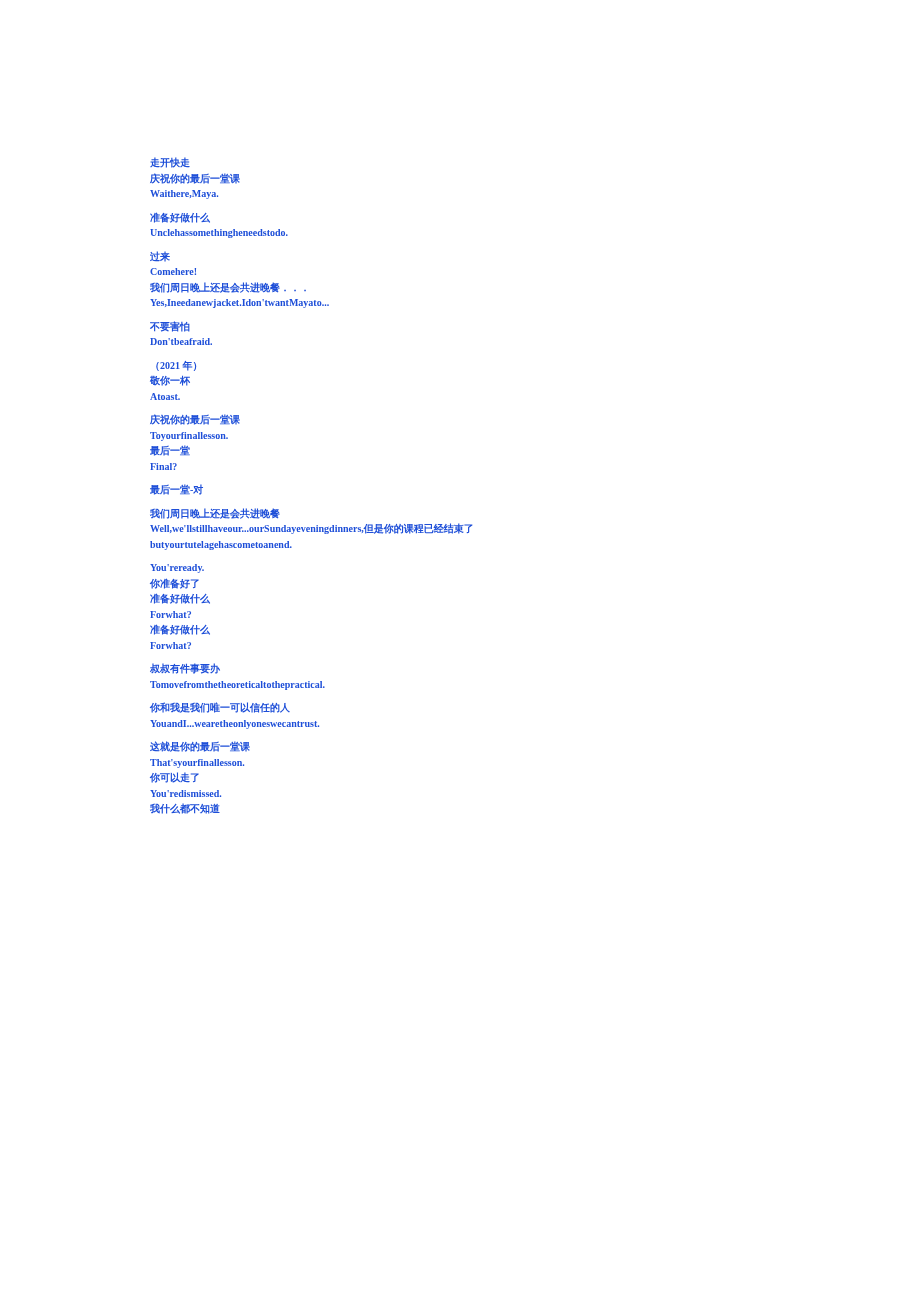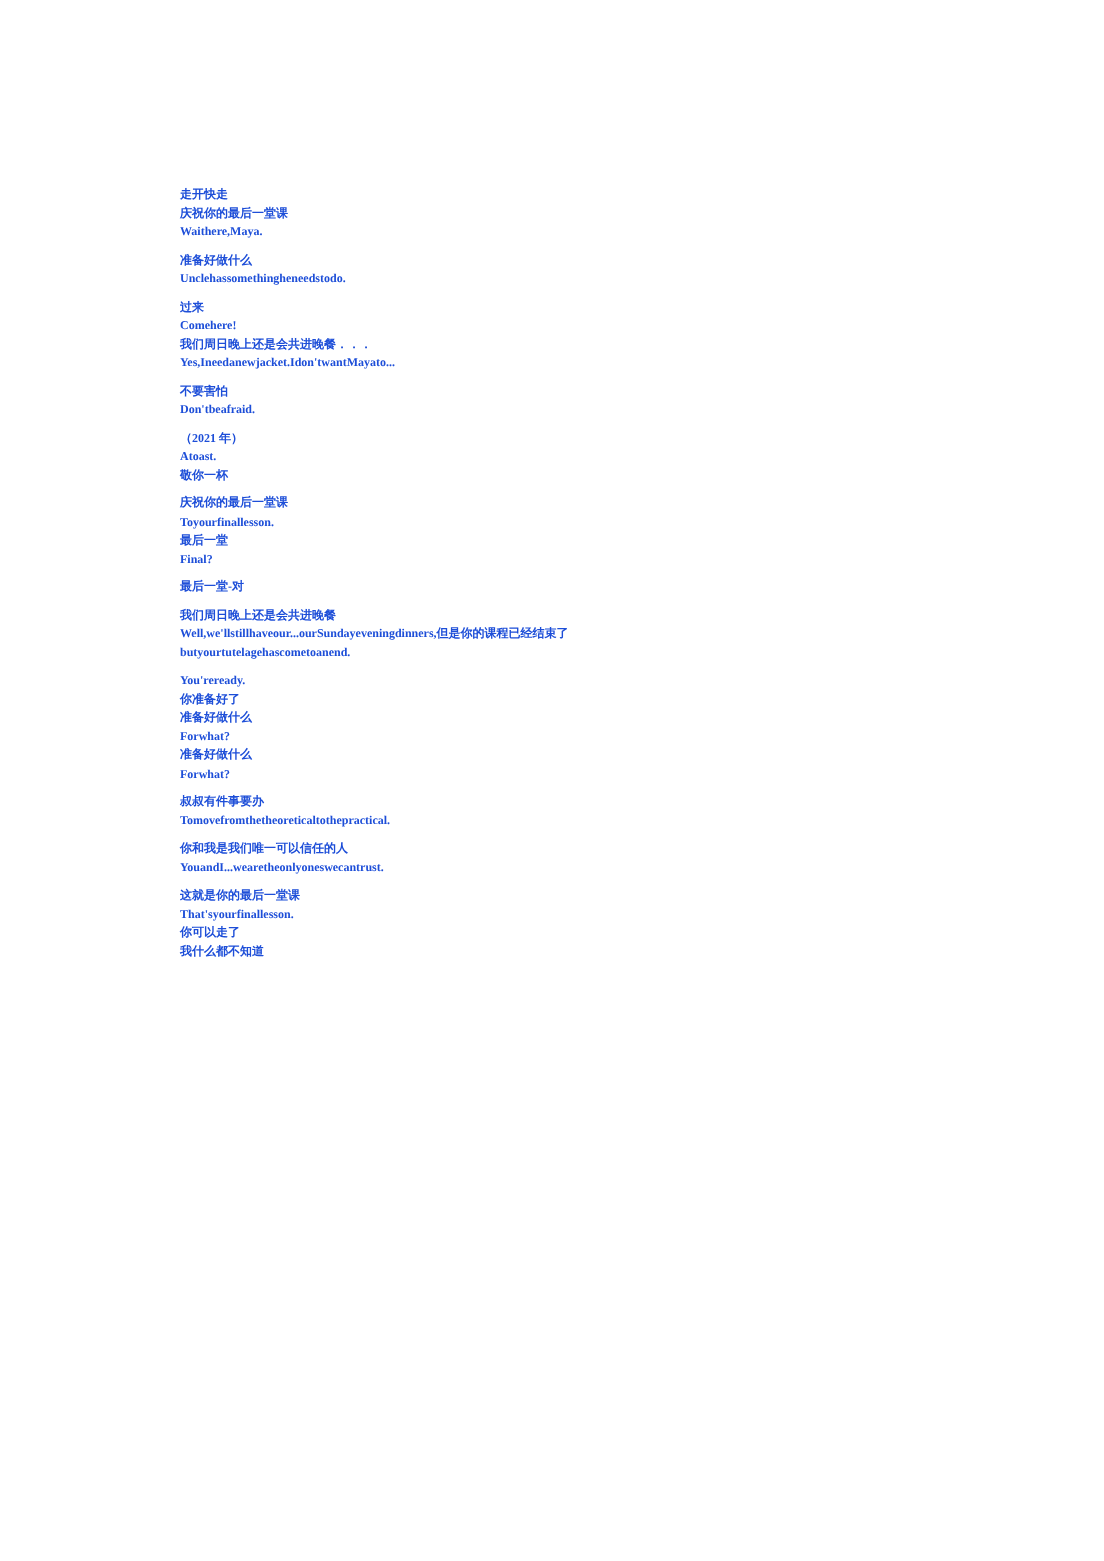"Atoast." span.line { order: before "敬你一杯" -> after "敬你一杯" }
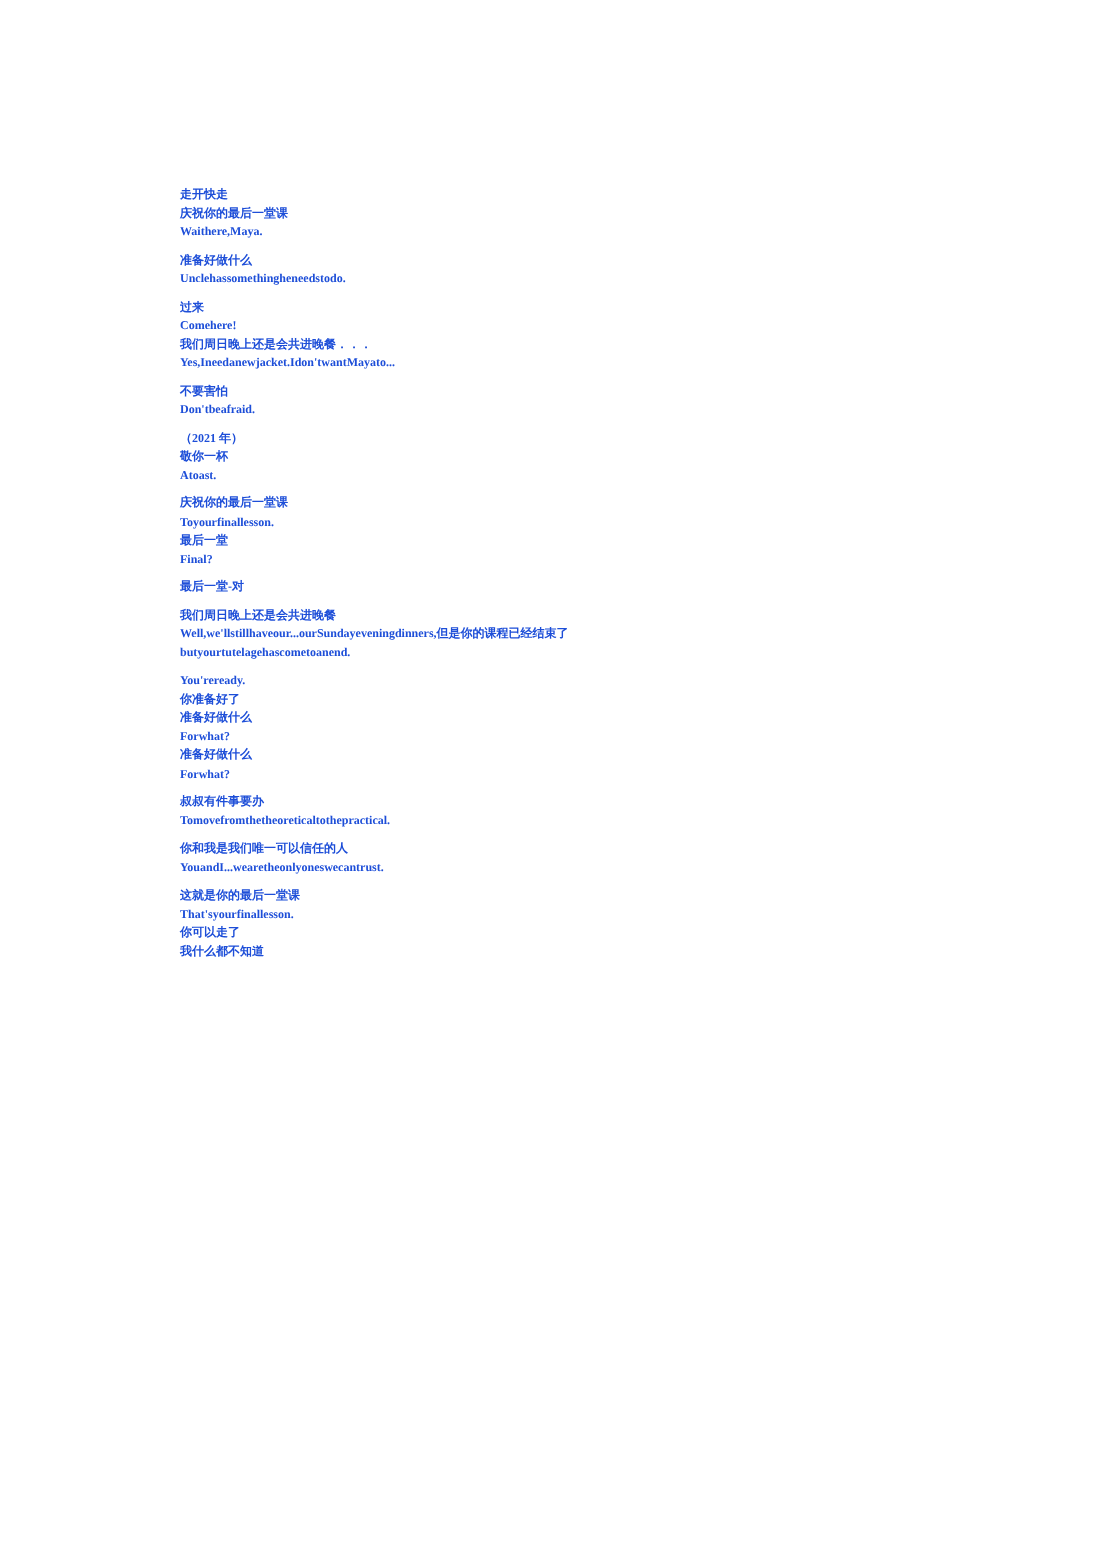"You'redismissed." span.line { html: none -> <span>You'redismissed.</span> }
